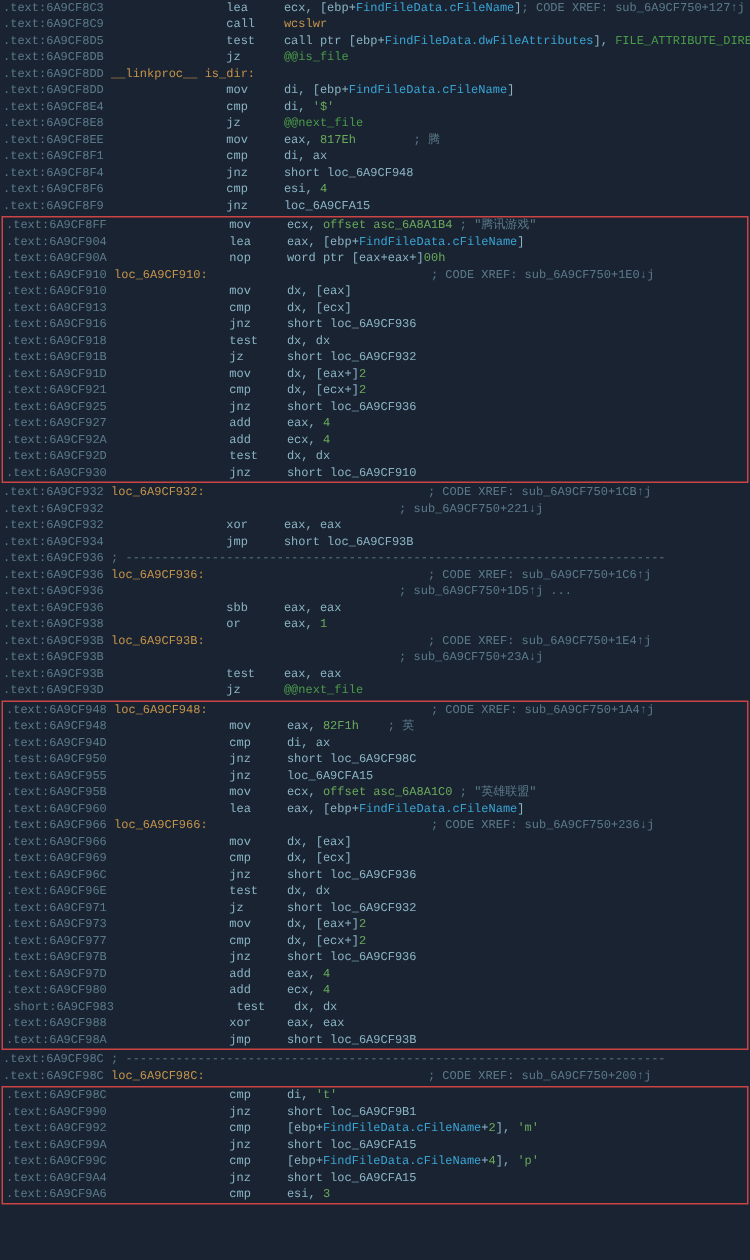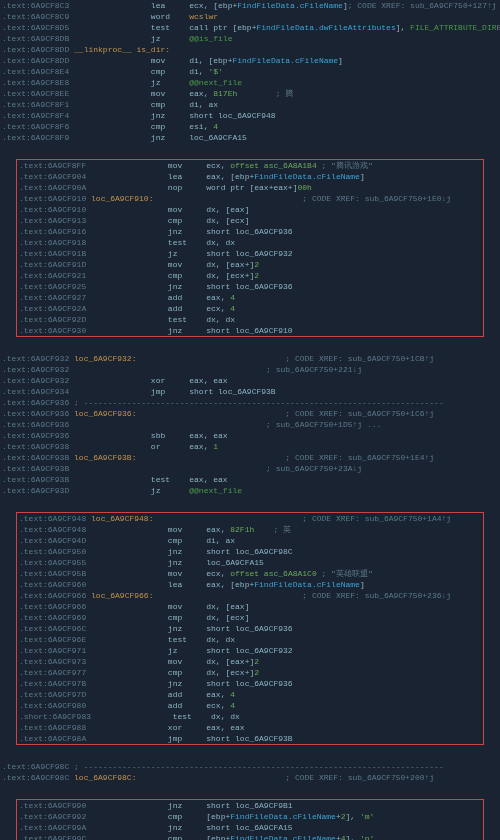"word" span.reg { text: word -> call }
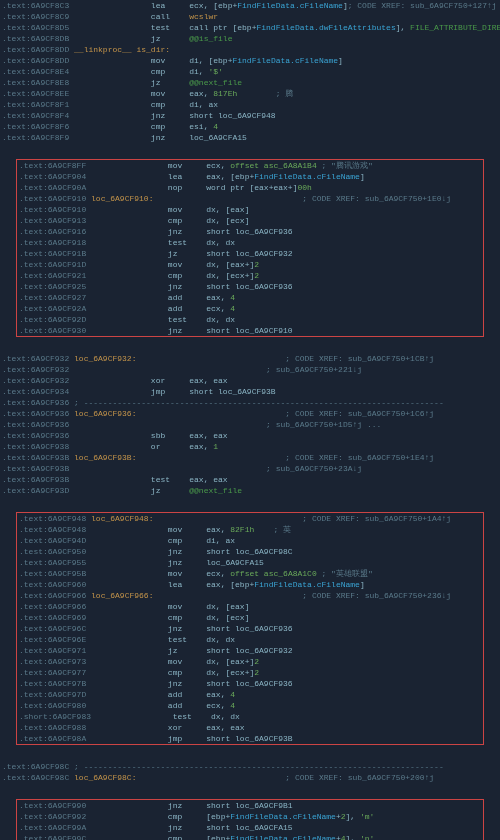".text:6A9CF8FF mov ecx, offset" .box { margin: 16px -> 1px }
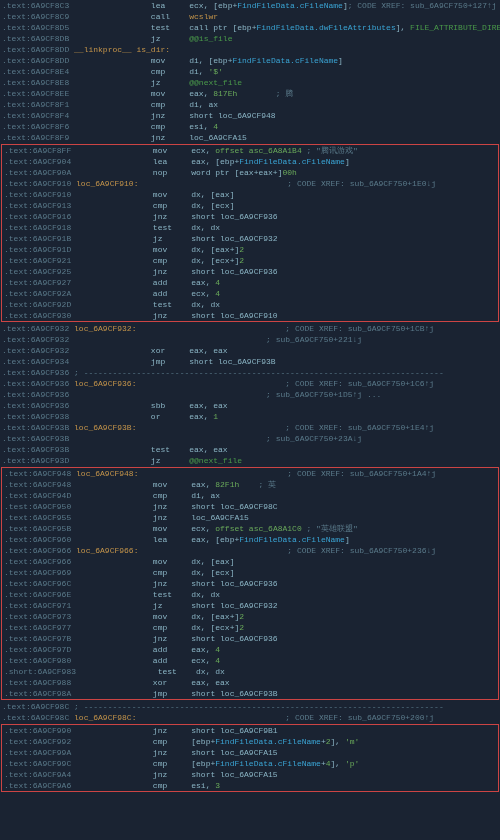".text:6A9CF98C cmp di, 't'" div.ln { html: none -> <div><span>.text:6A9CF98C</span> <span> cmp di, </span><span>'t'</span></div> }
